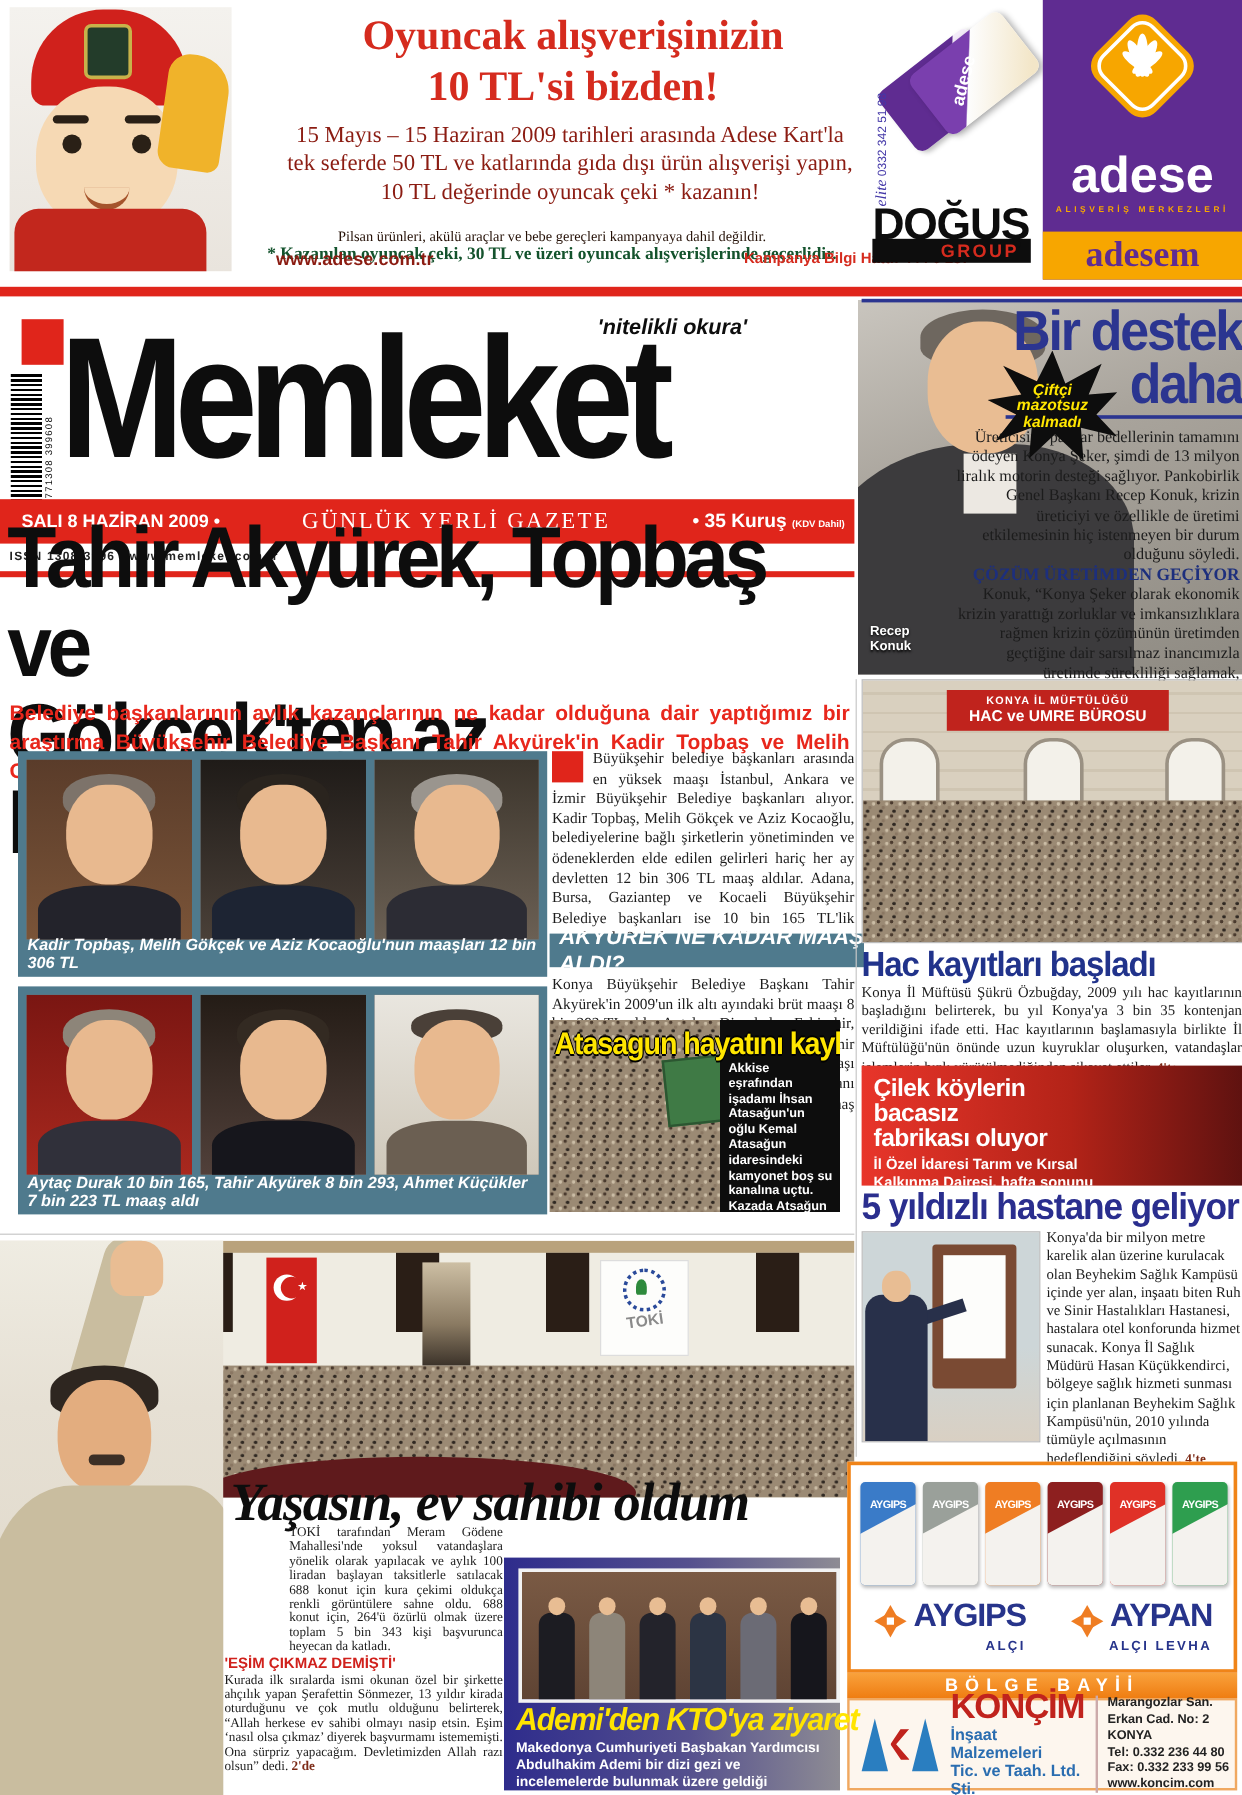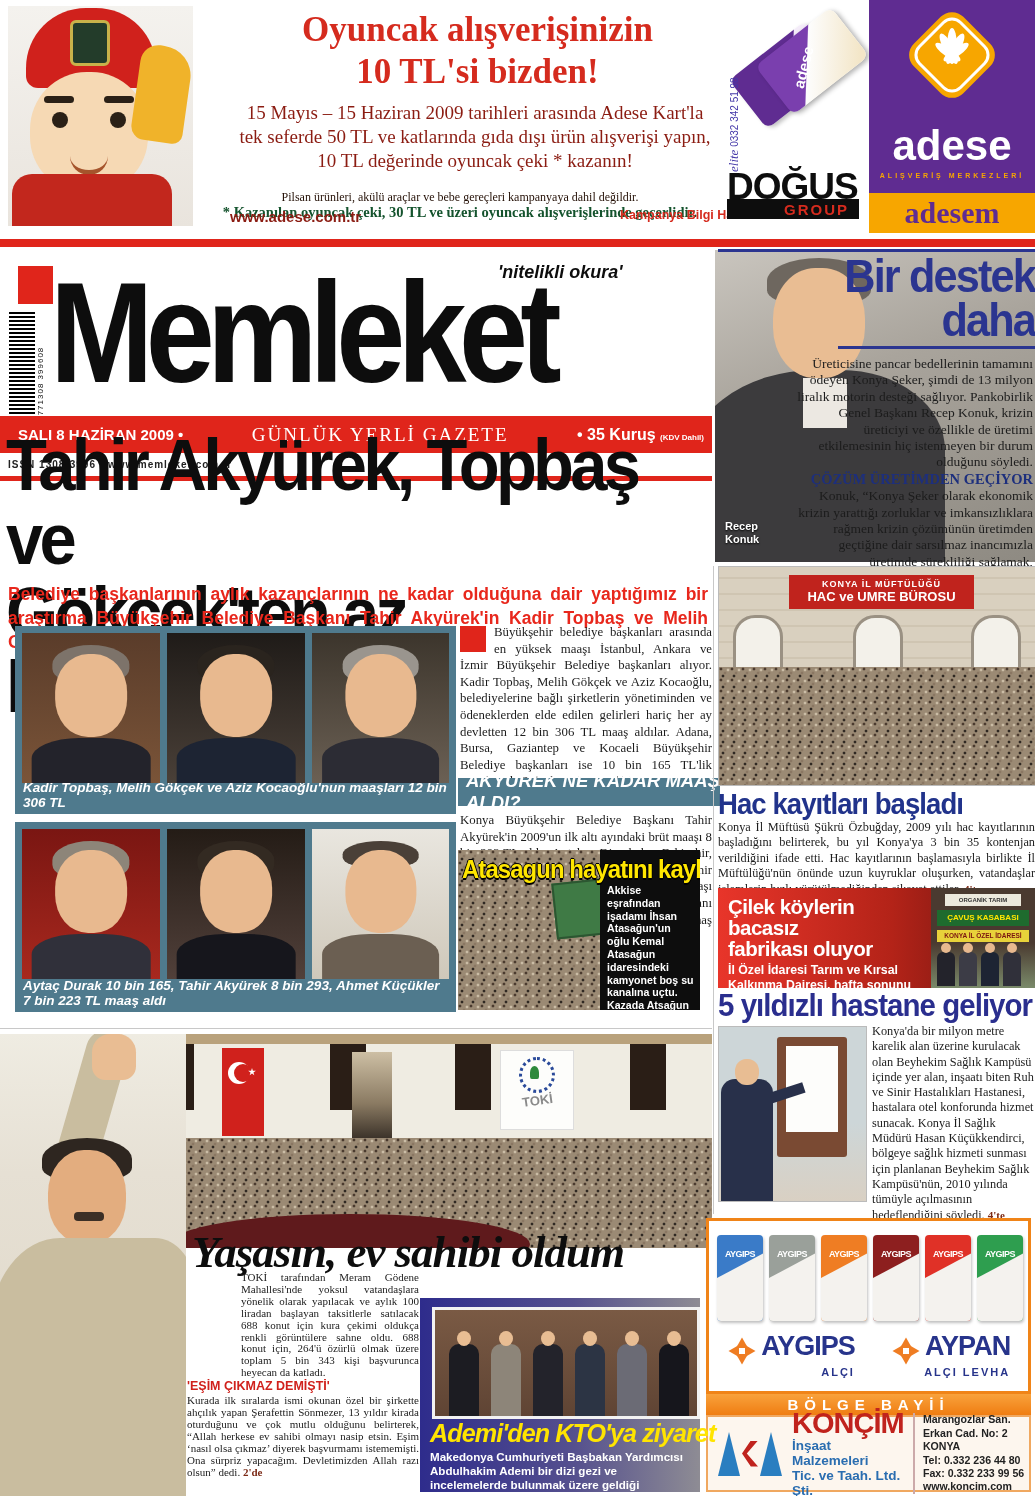"Çiftçi" div.abs { html: none -> <div> <div>Çiftçi</div> <div>mazotsuz</div> <div>kalmadı</div> </div> }
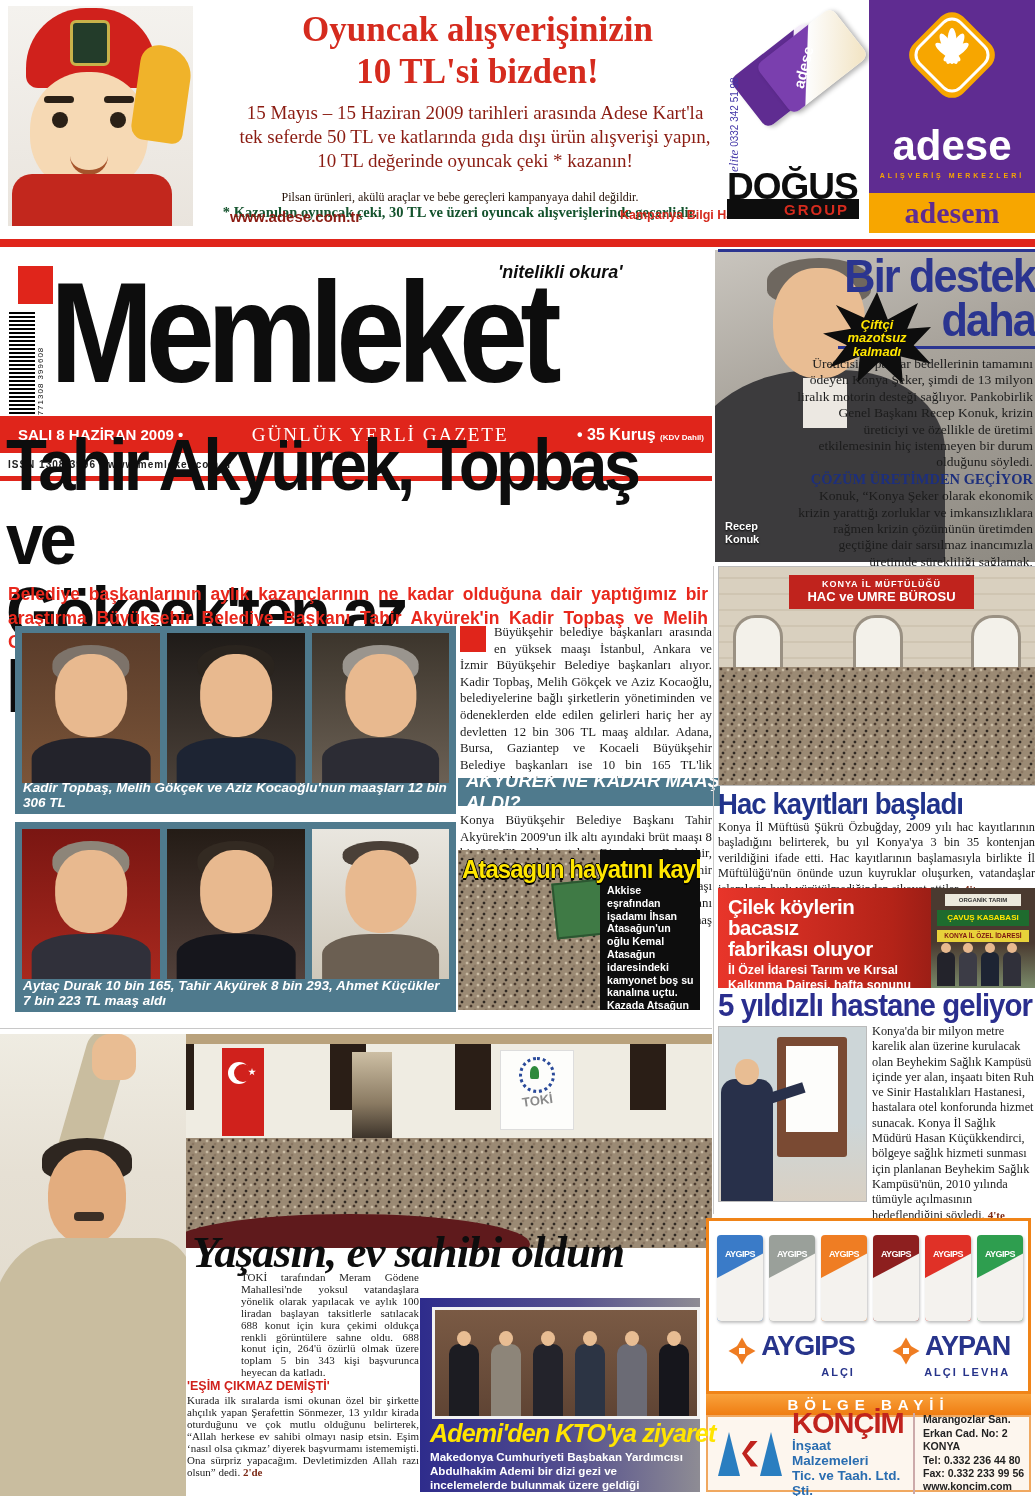"ÇAVUŞ KASABASI" div.cilek-photo { html: <div> <div>ORGANİK TARIM</div> <div>ÇAVUŞ KASABASI</div> <div>KONYA İL ÖZEL İDARESİ</div> <div></div> <div></div> <div></div> <div></div> </div> -> none }
